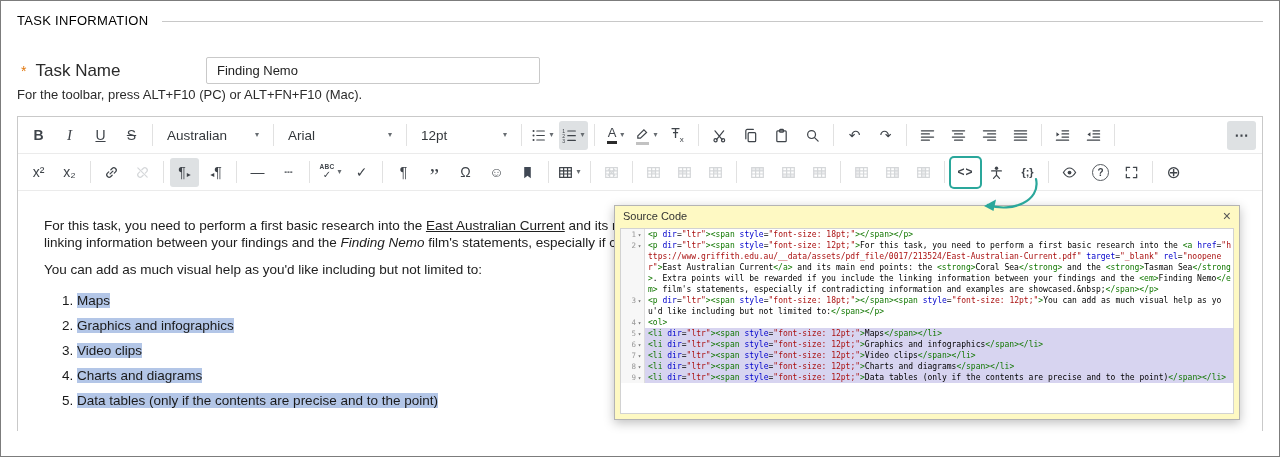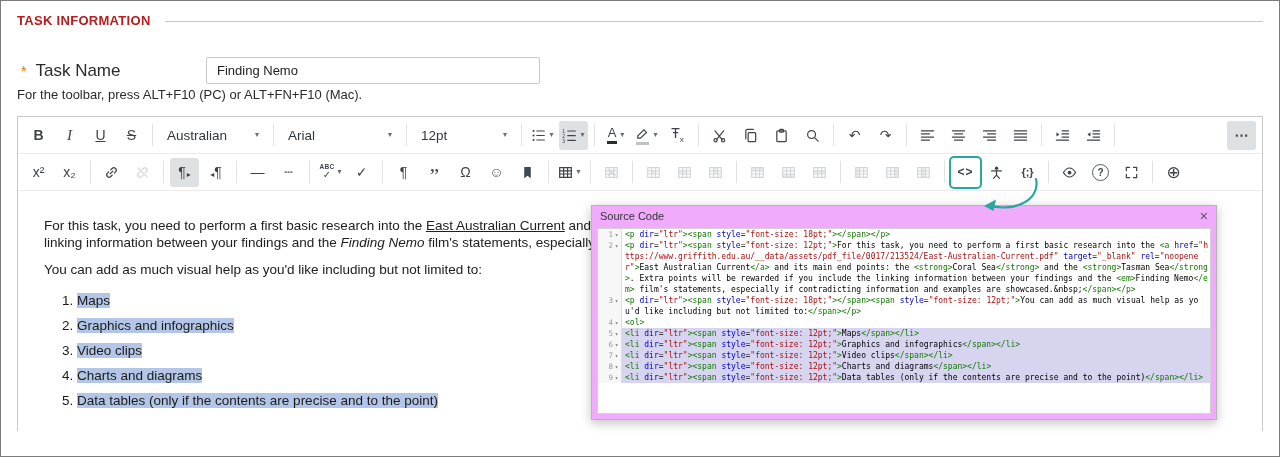"TASK INFORMATION" .page-title { color: #b91c1c -> #000000; font-weight: bold -> normal }
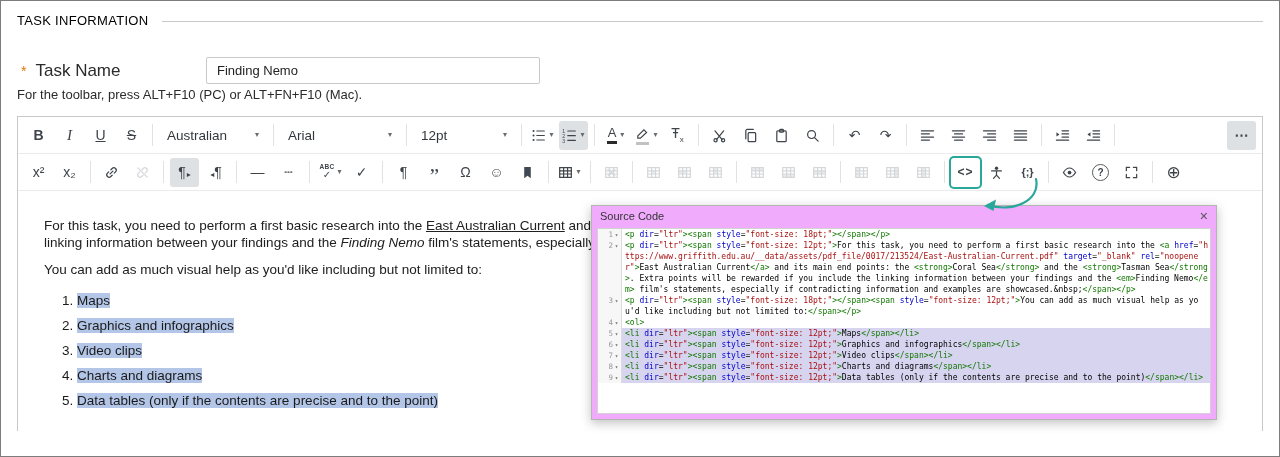"Source Code" .panel { background: #f0abfc -> #fef9c3; left: 573px -> 596px }
